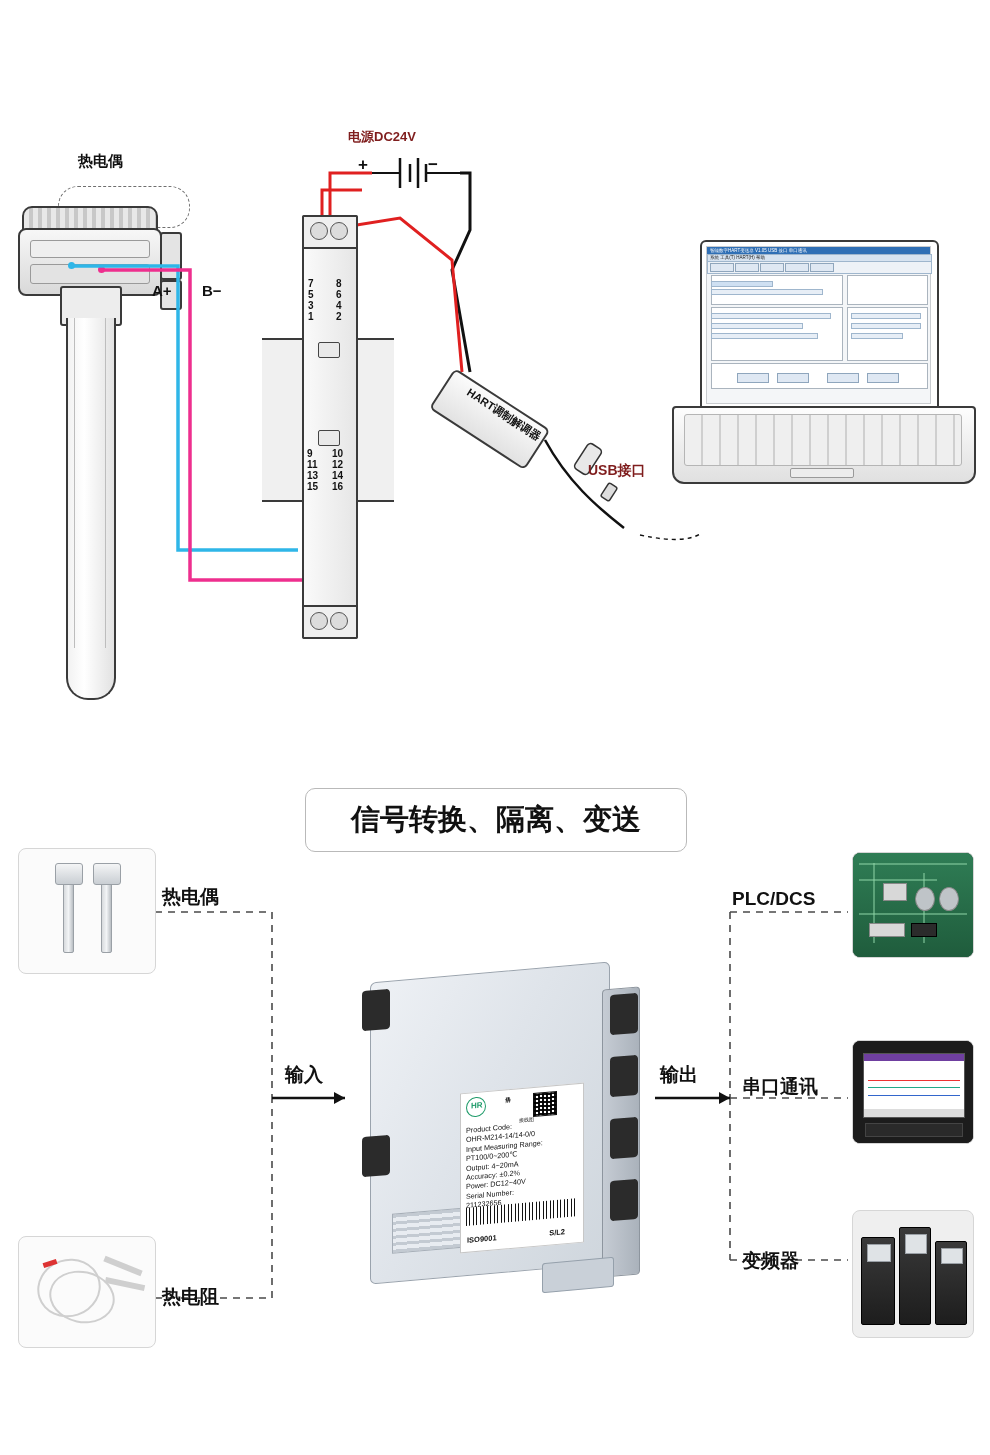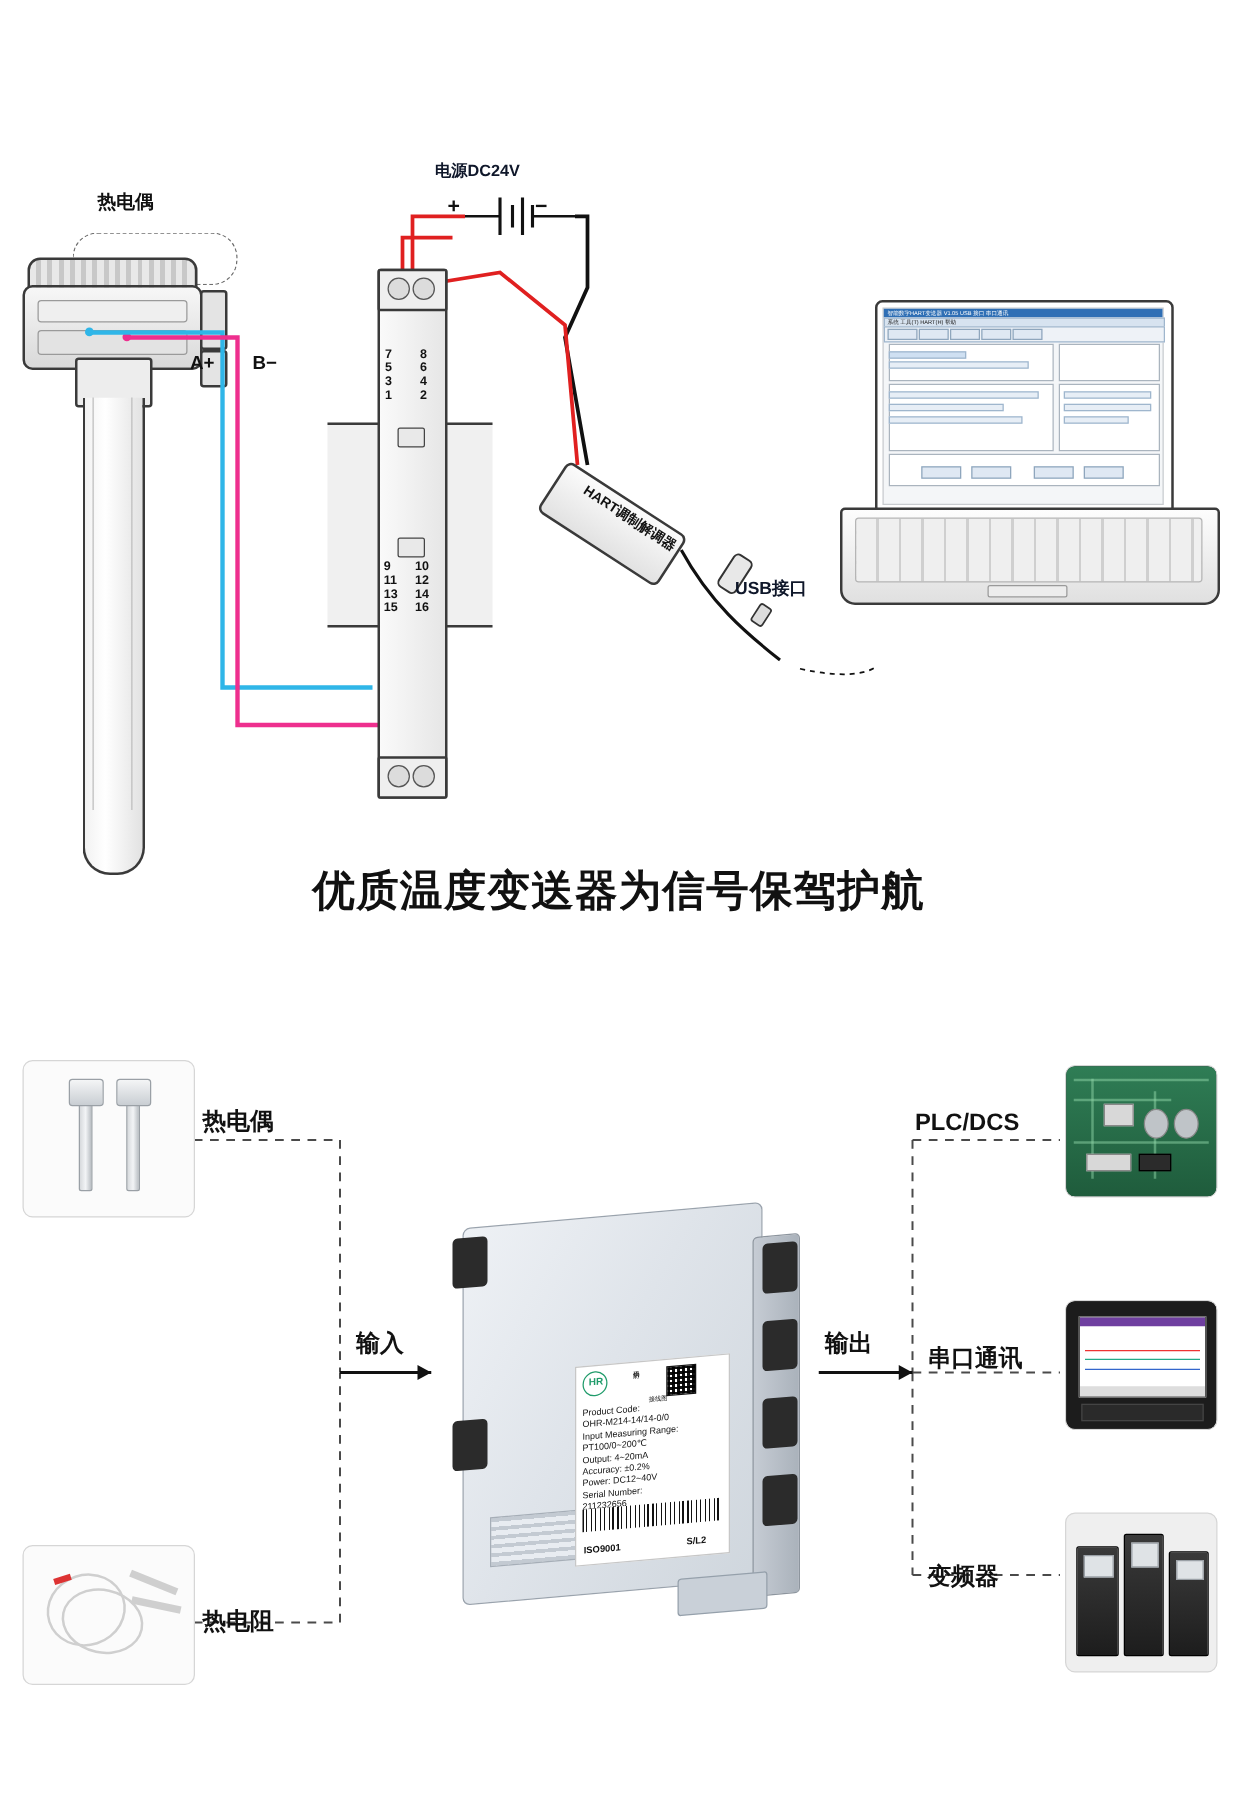"电源DC24V" .lbl-sm { color: #0f172a -> #7f1d1d }
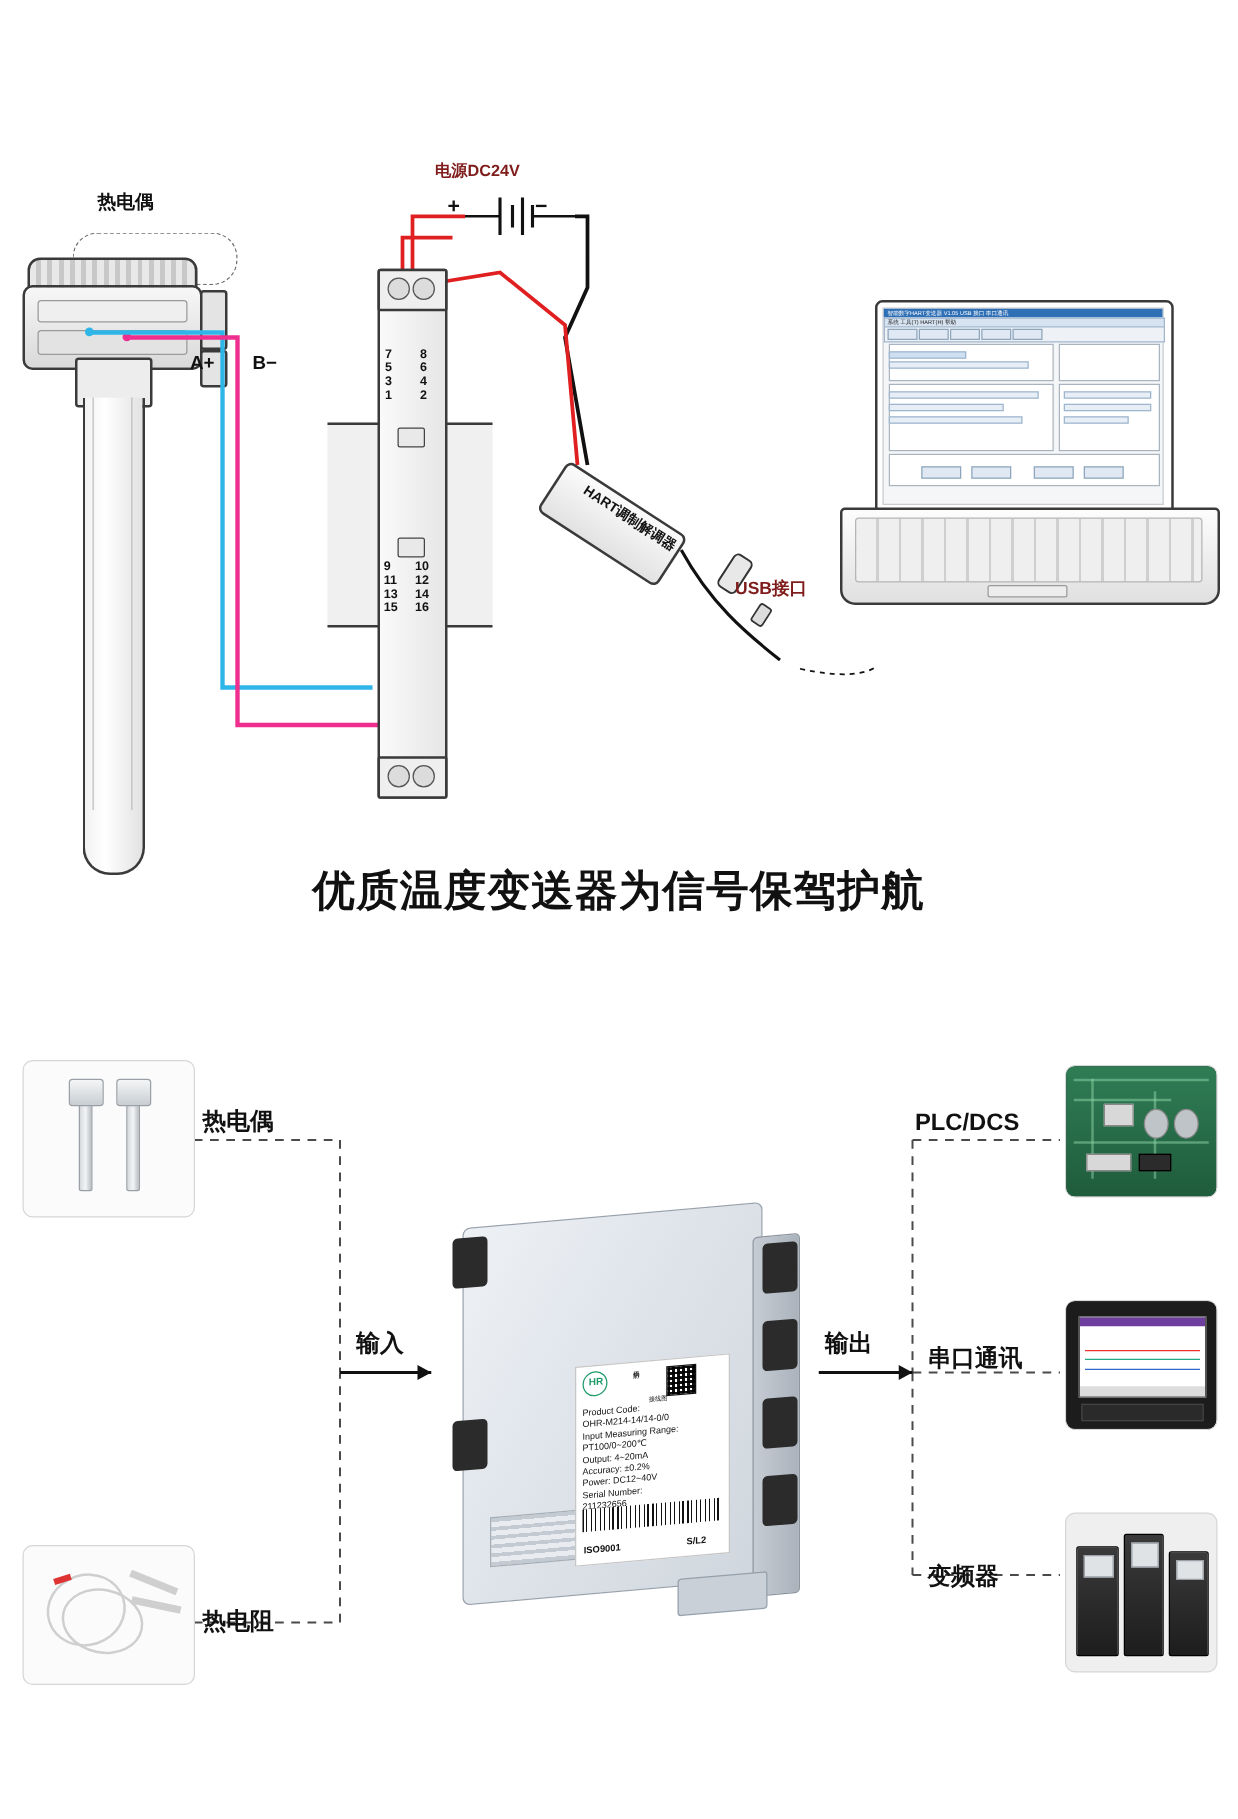"优质温度变送器为信号保驾护航" div.h2 { html: <div>优质温度变送器为信号保驾护航</div> -> none }
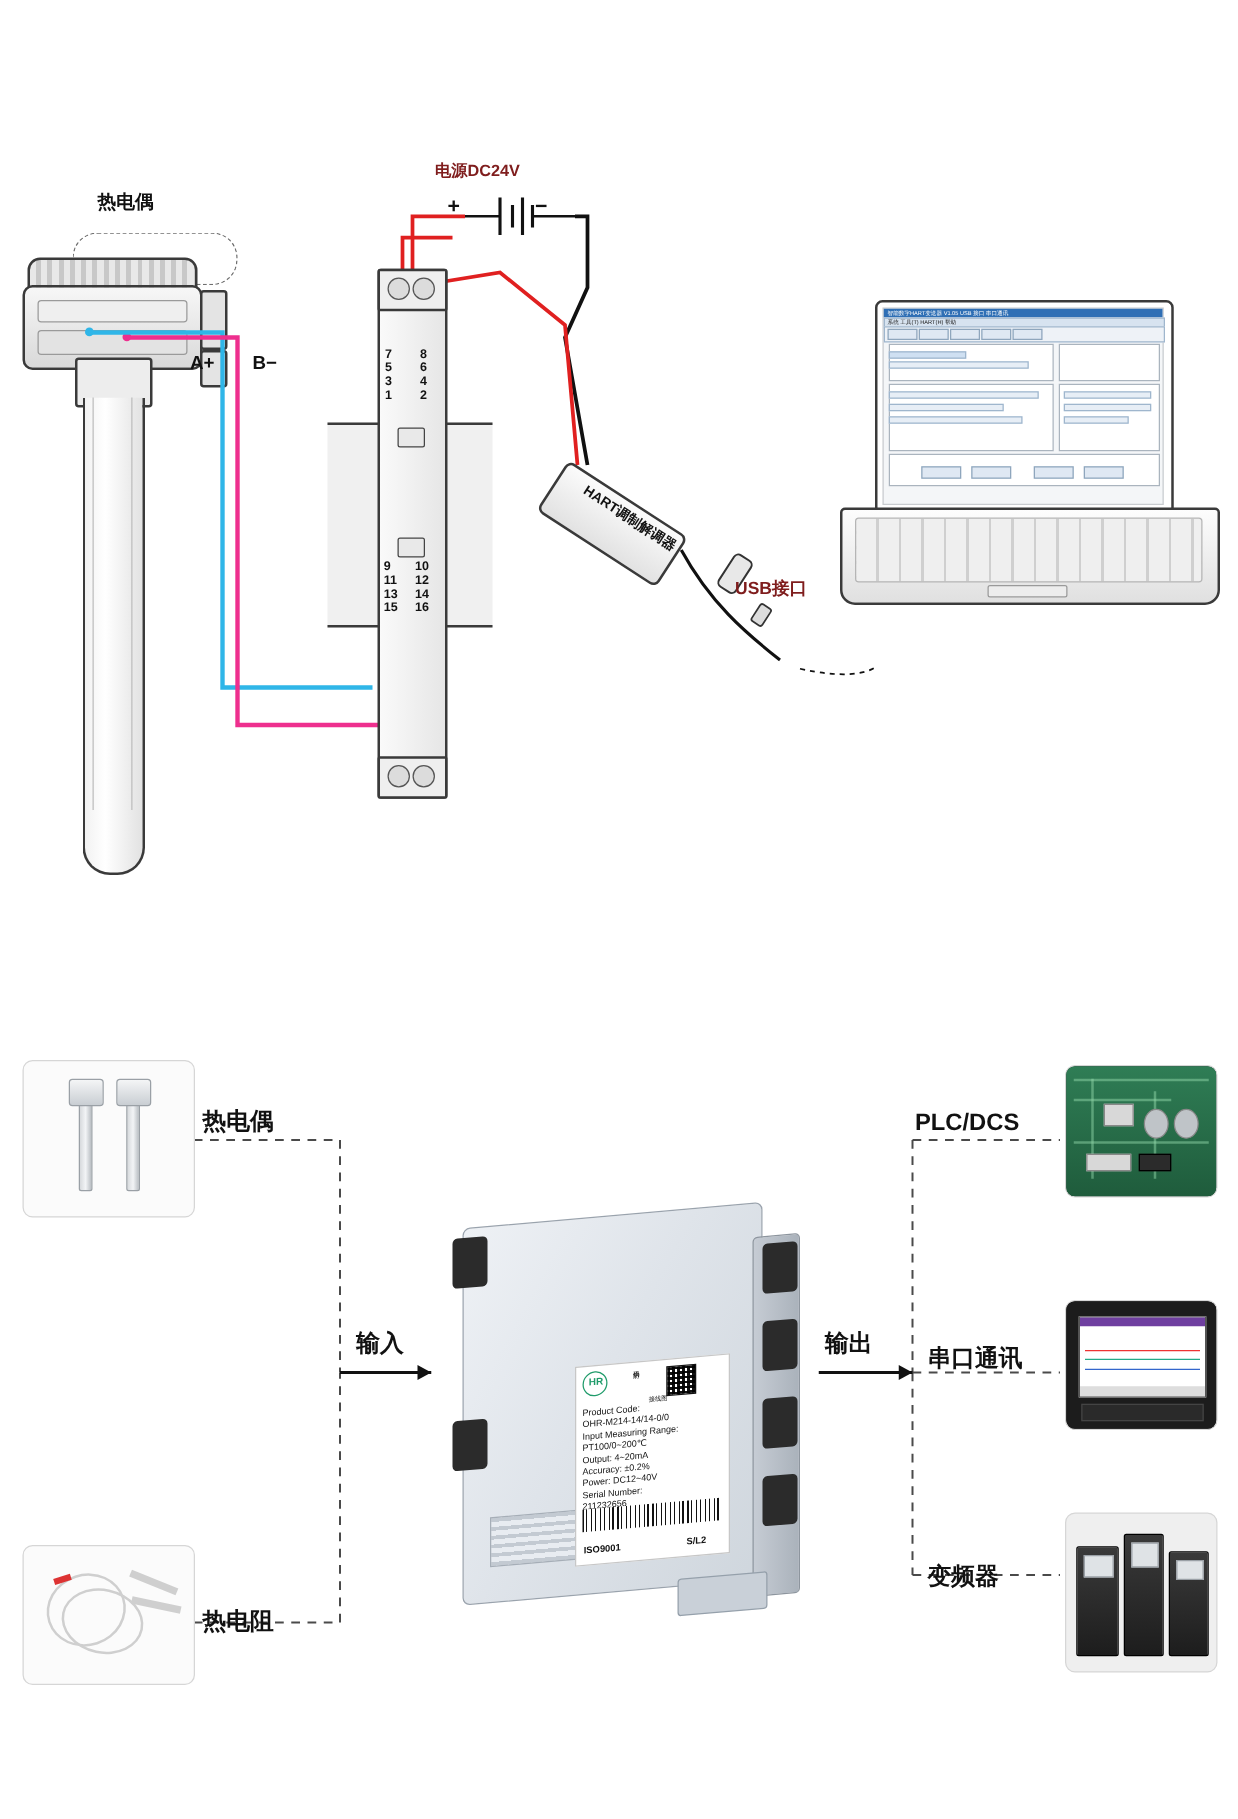"信号转换、隔离、变送" div.pill { html: none -> <div>信号转换、隔离、变送</div> }
